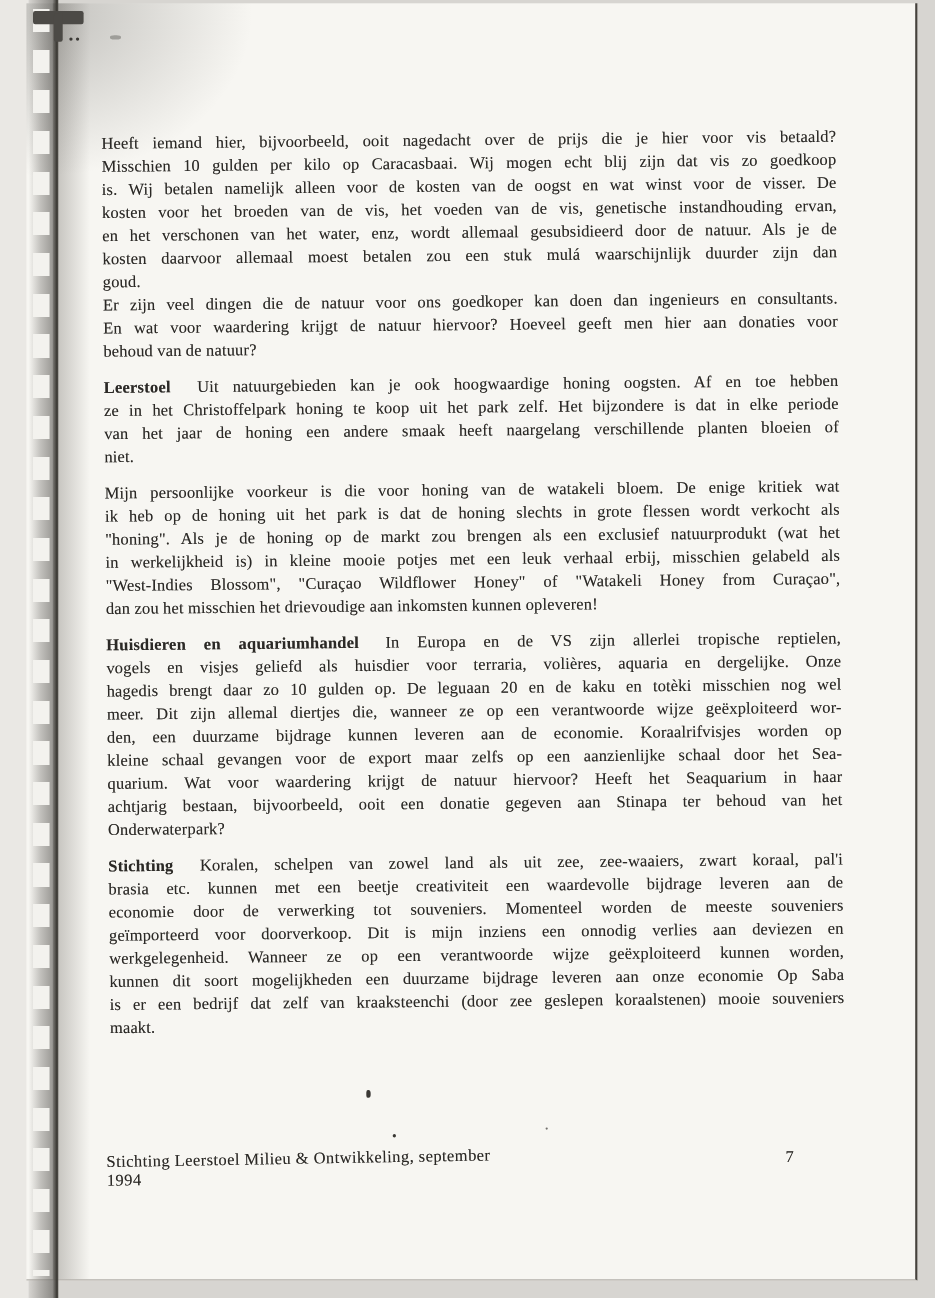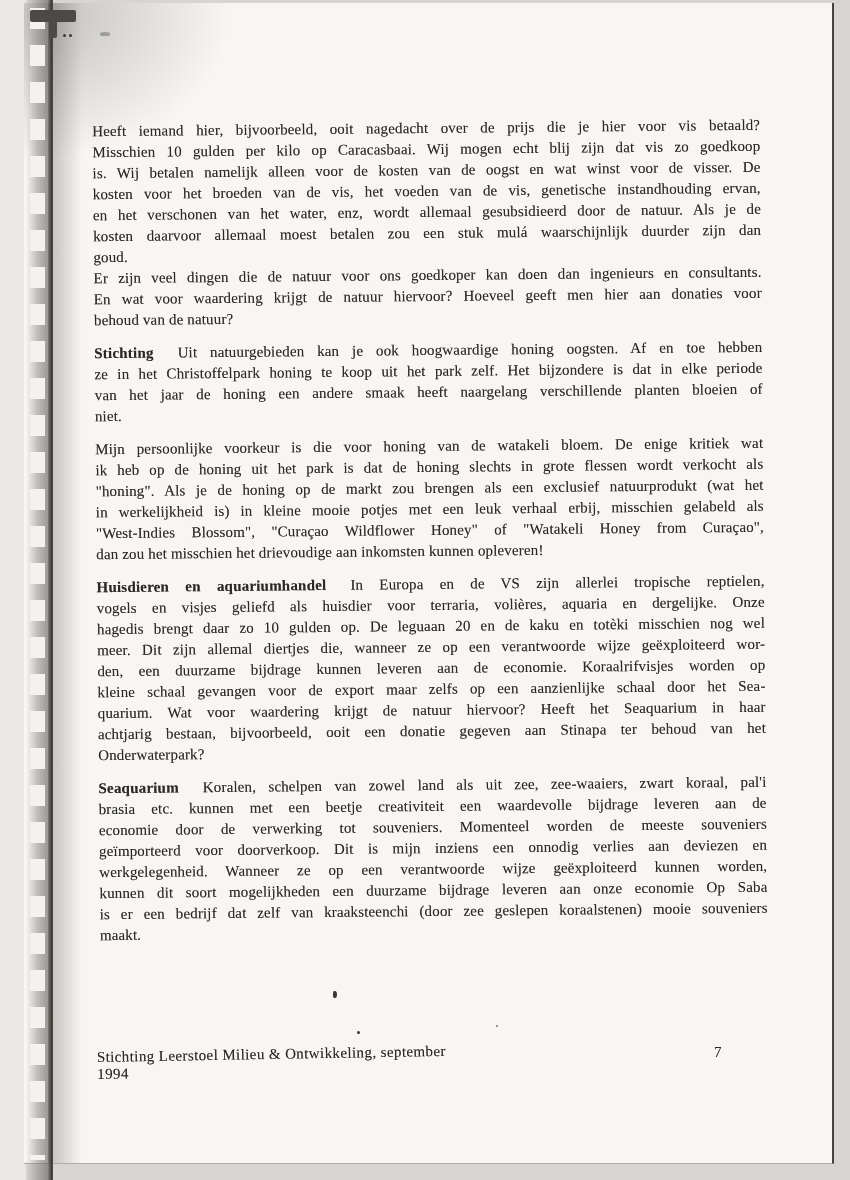"Stichting" strong { text: Stichting -> Leerstoel }
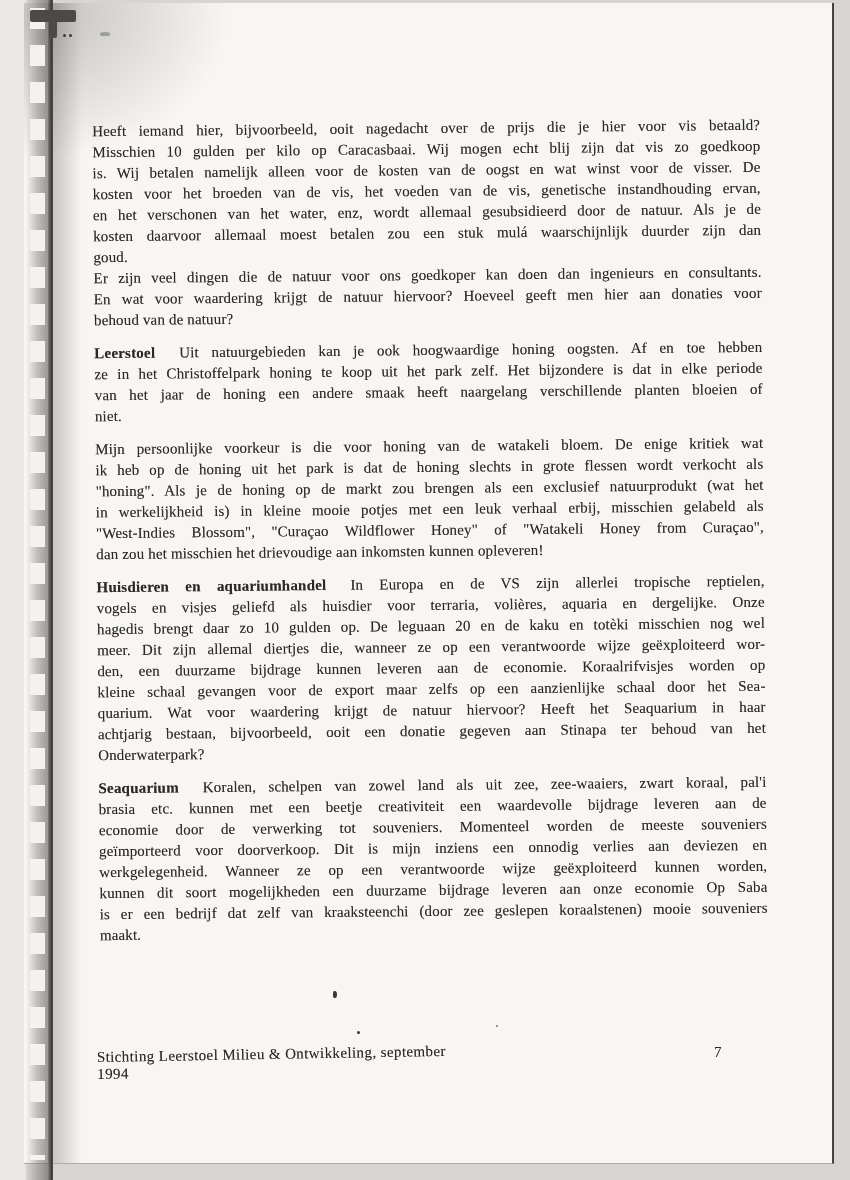"Seaquarium" strong { text: Seaquarium -> Stichting }
